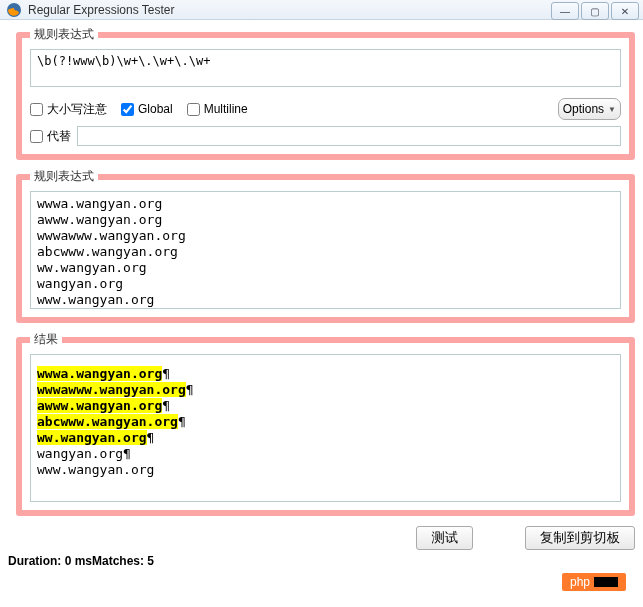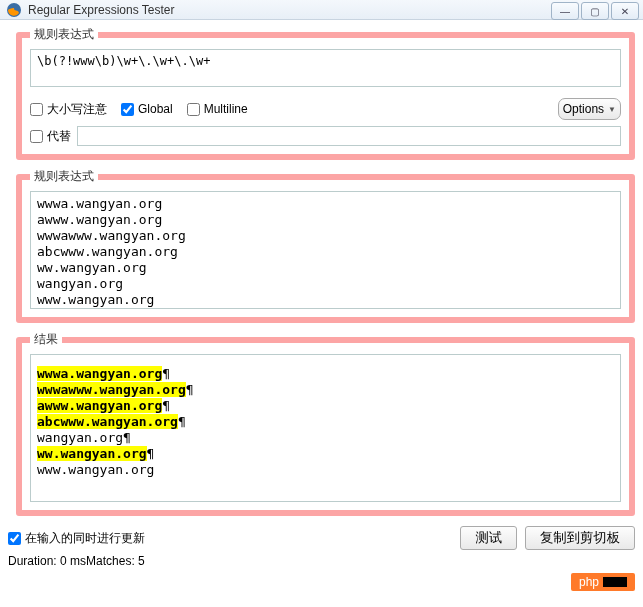"wangyan.org¶" div.result-line { order: before "ww.wangyan.org¶" -> after "ww.wangyan.org¶" }
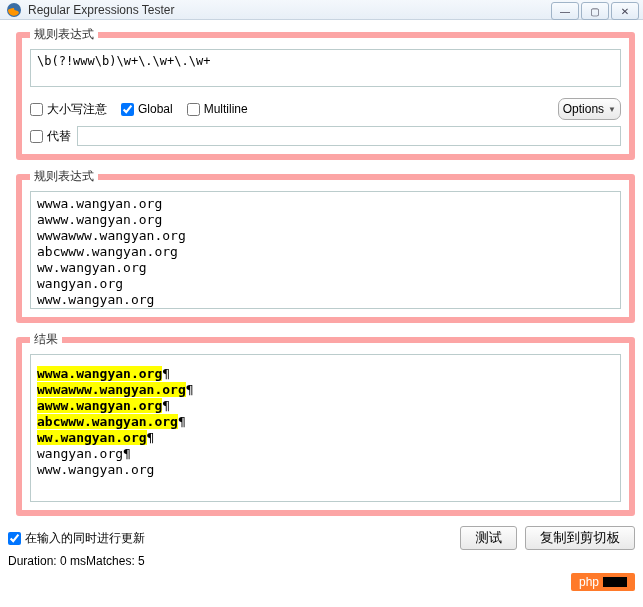"在输入的同时进行更新" label.chk { html: <label> <input> <span>在输入的同时进行更新</span> </label> -> none }
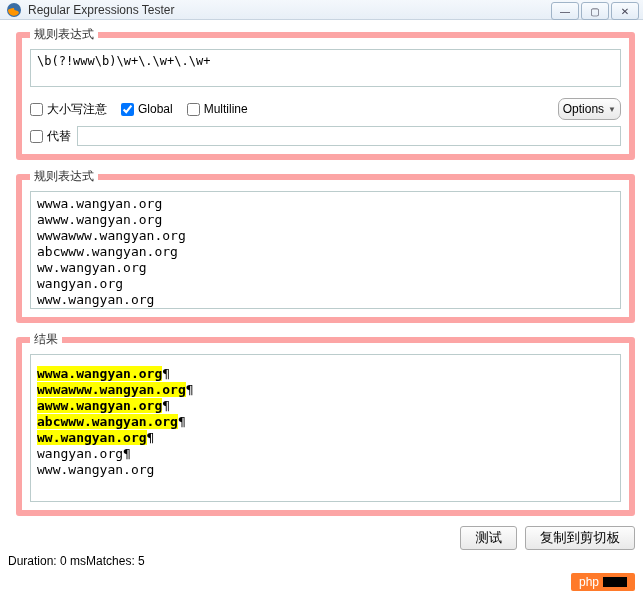"测试" .btn { margin-left: none -> 44px }
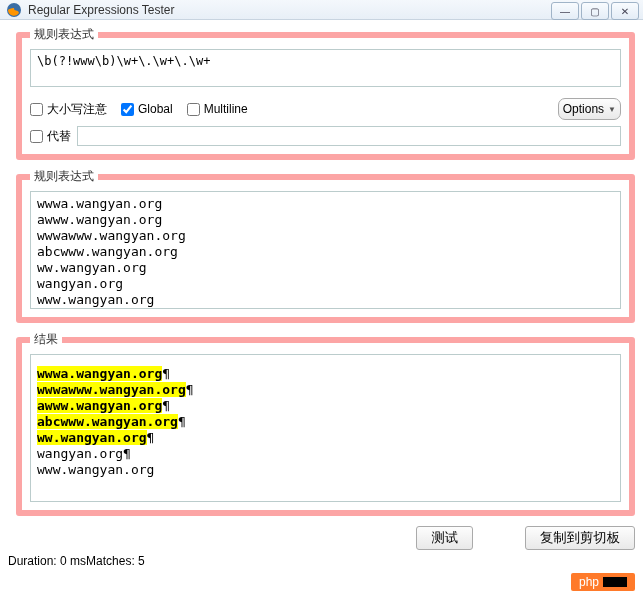"Duration: 0 ms" .status { font-weight: normal -> bold }
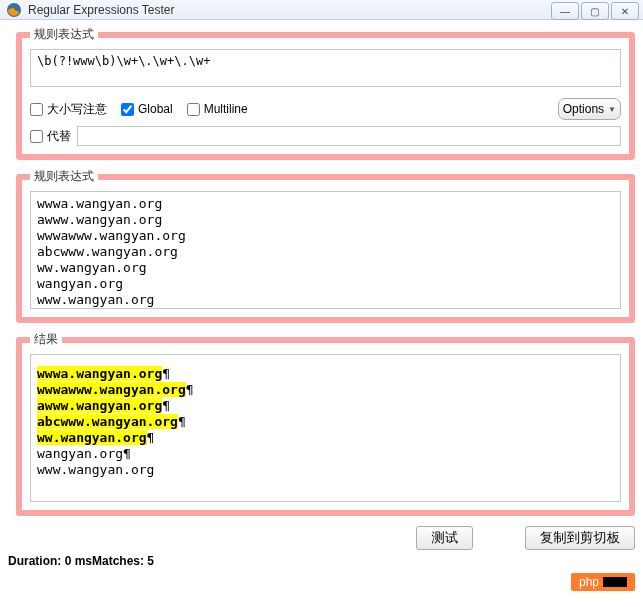"php" .watermark { right: 8px -> 17px }
